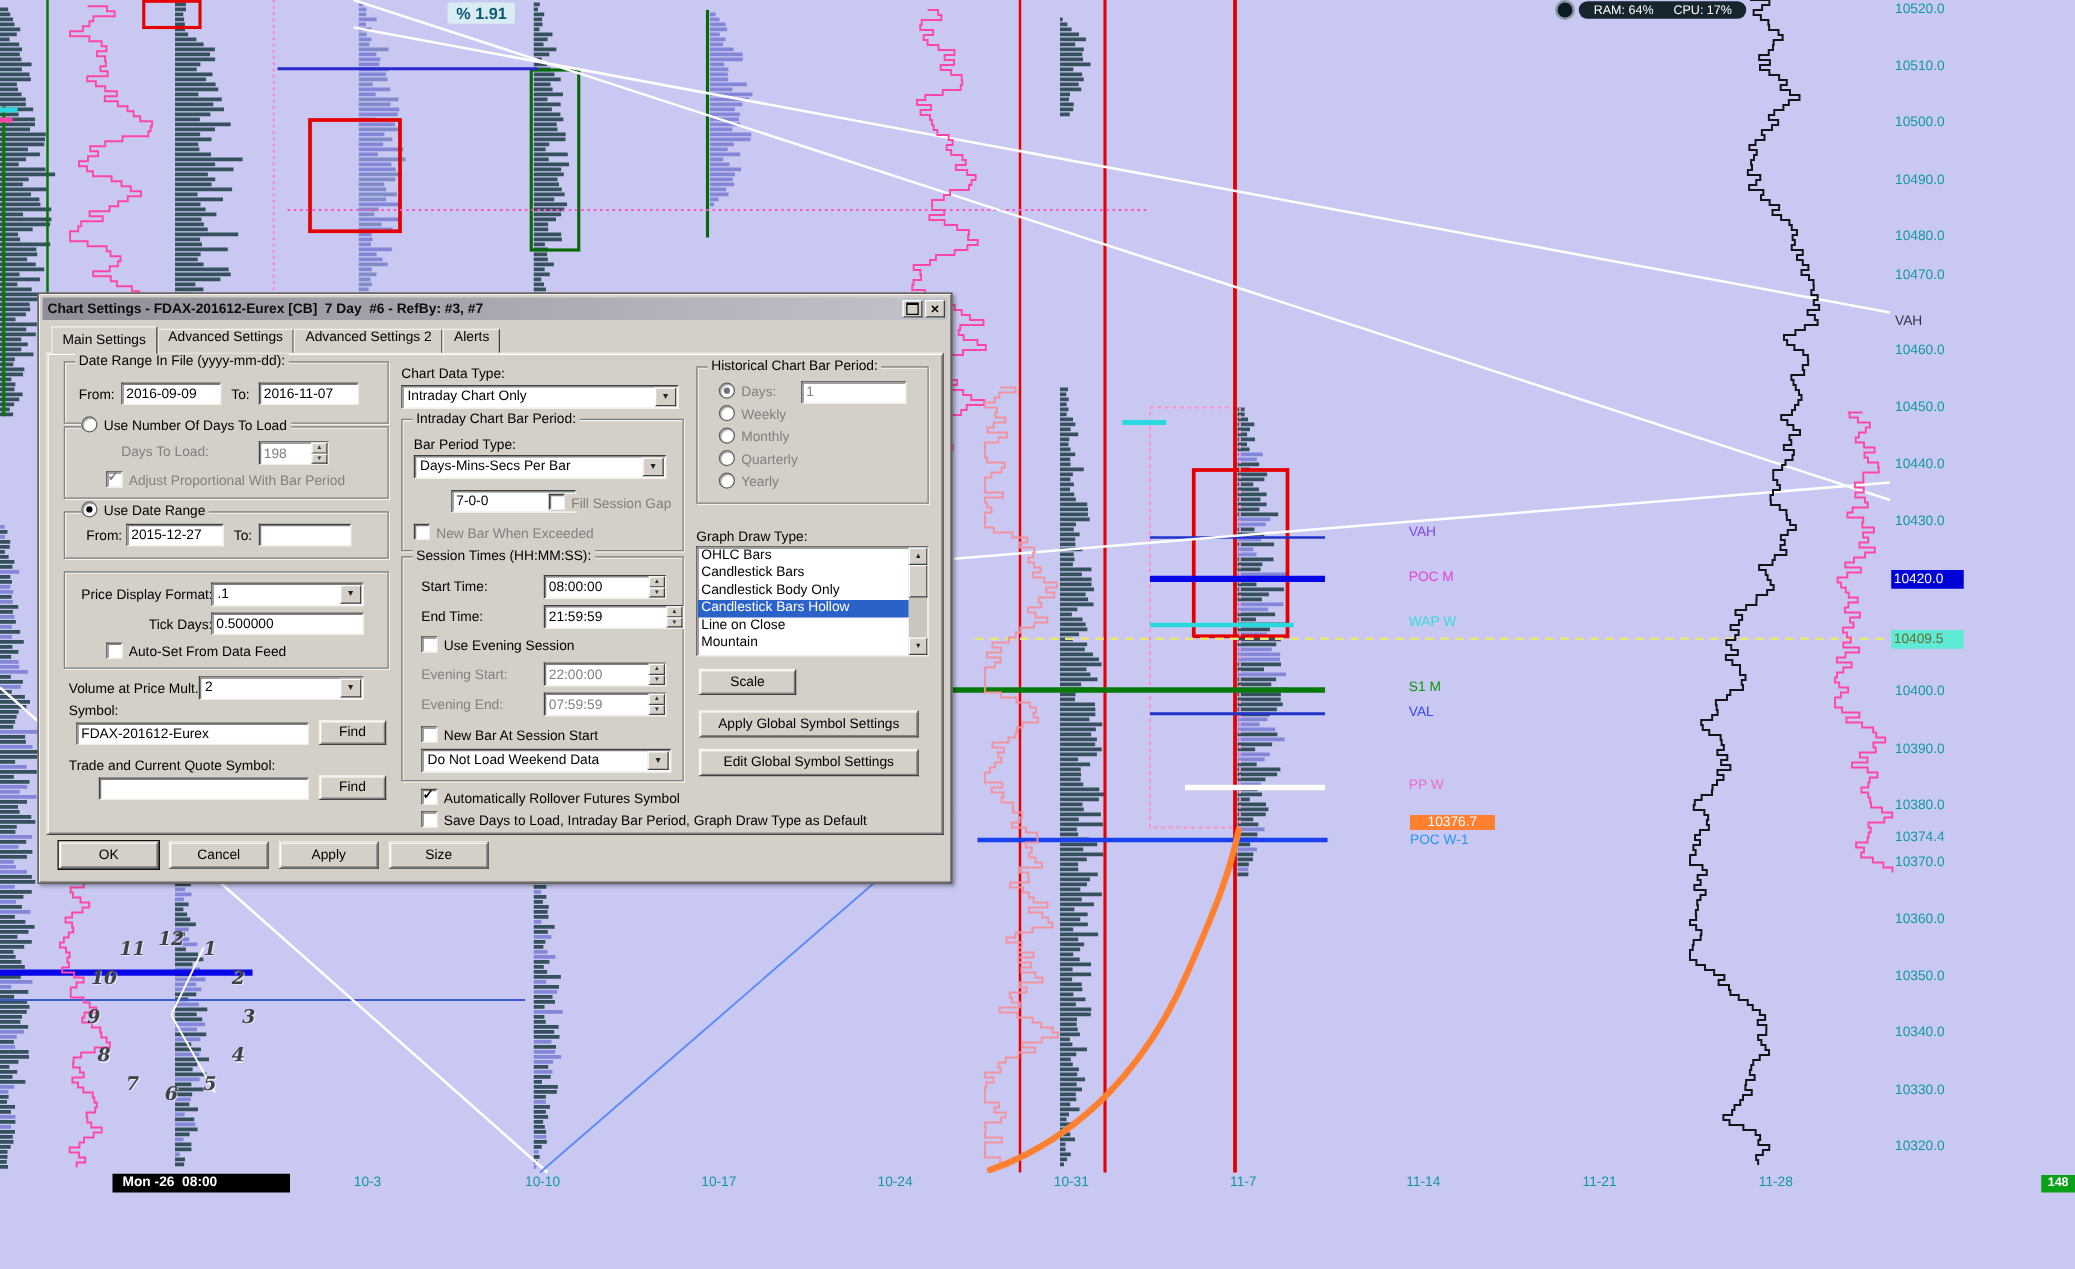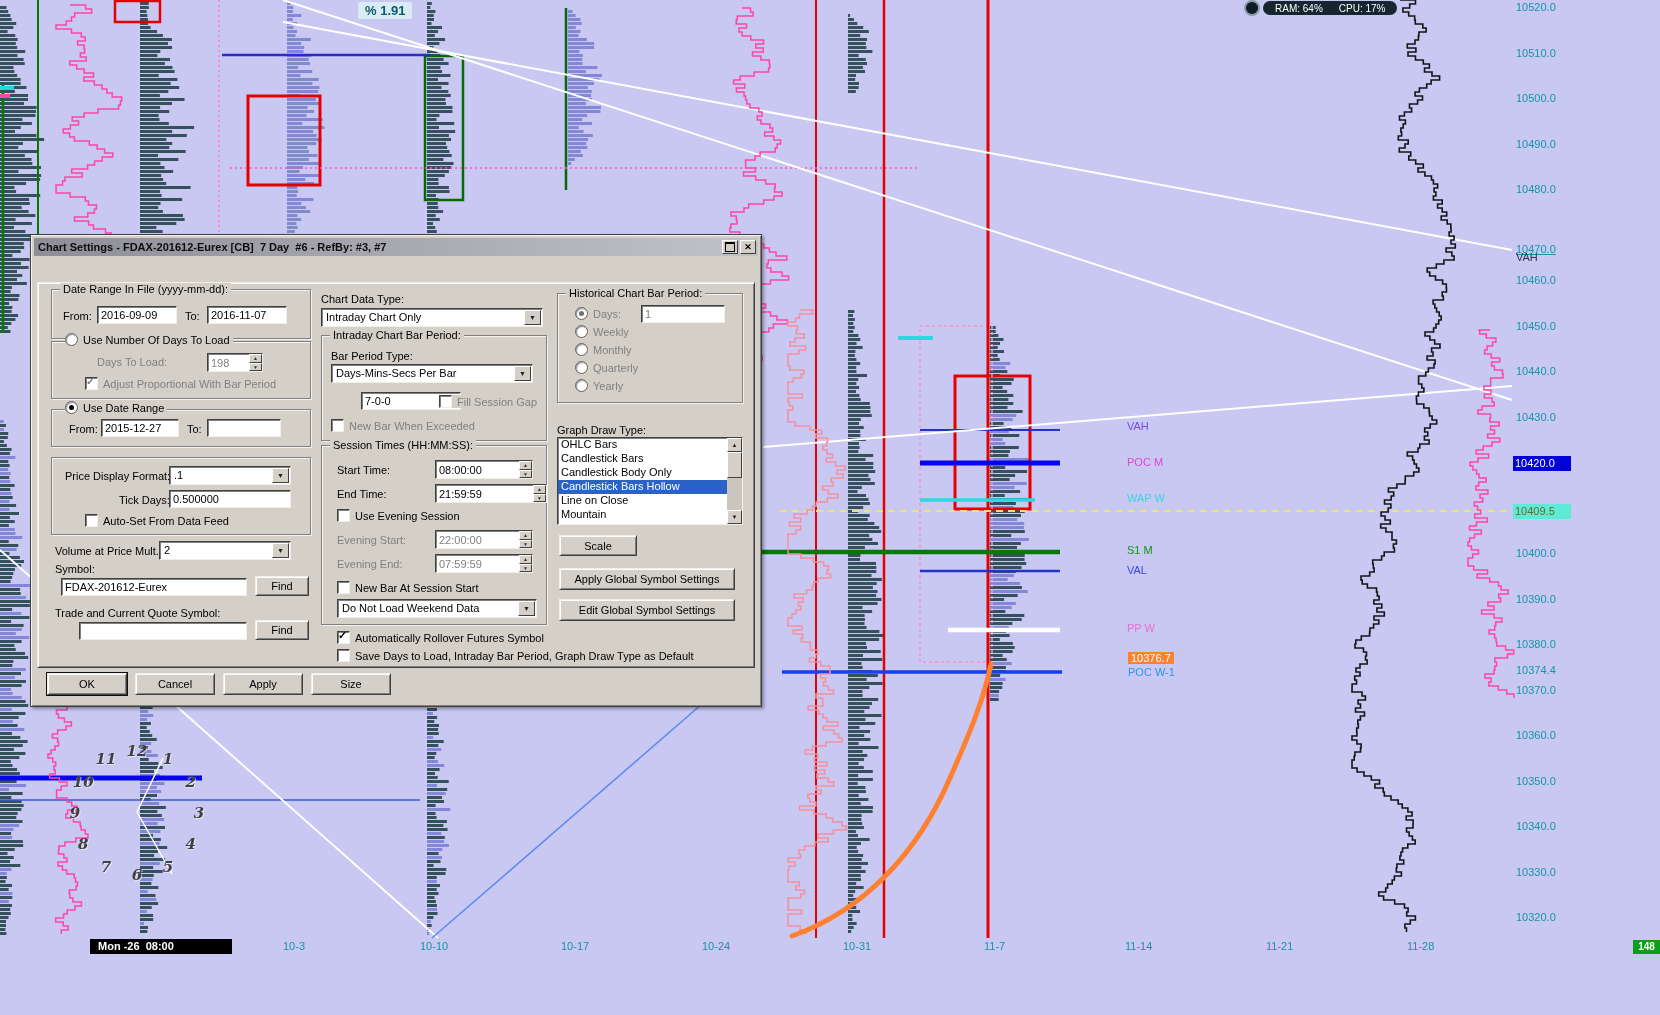"10470.0" div.pa { text-decoration: underline -> none; top: 243px -> 214px }
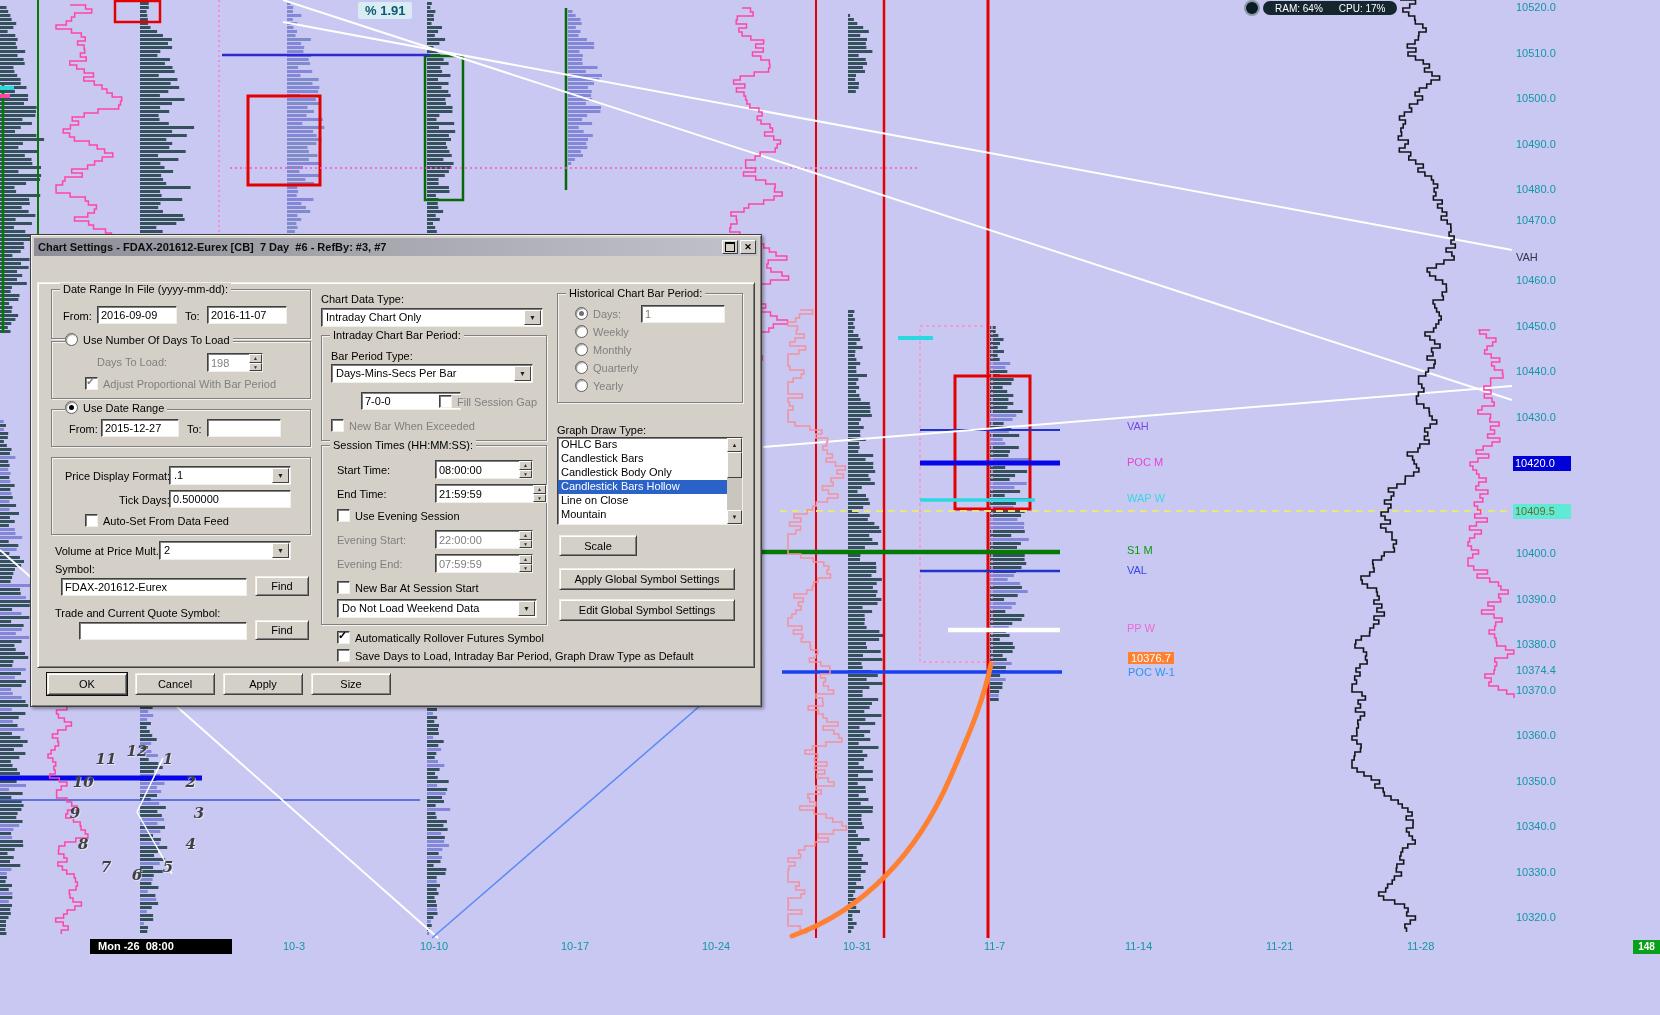"Main Settings" div { html: none -> <div> <div>Main Settings</div> <div>Advanced Settings</div> <div>Advanced Settings 2</div> <div>Alerts</div> </div> }
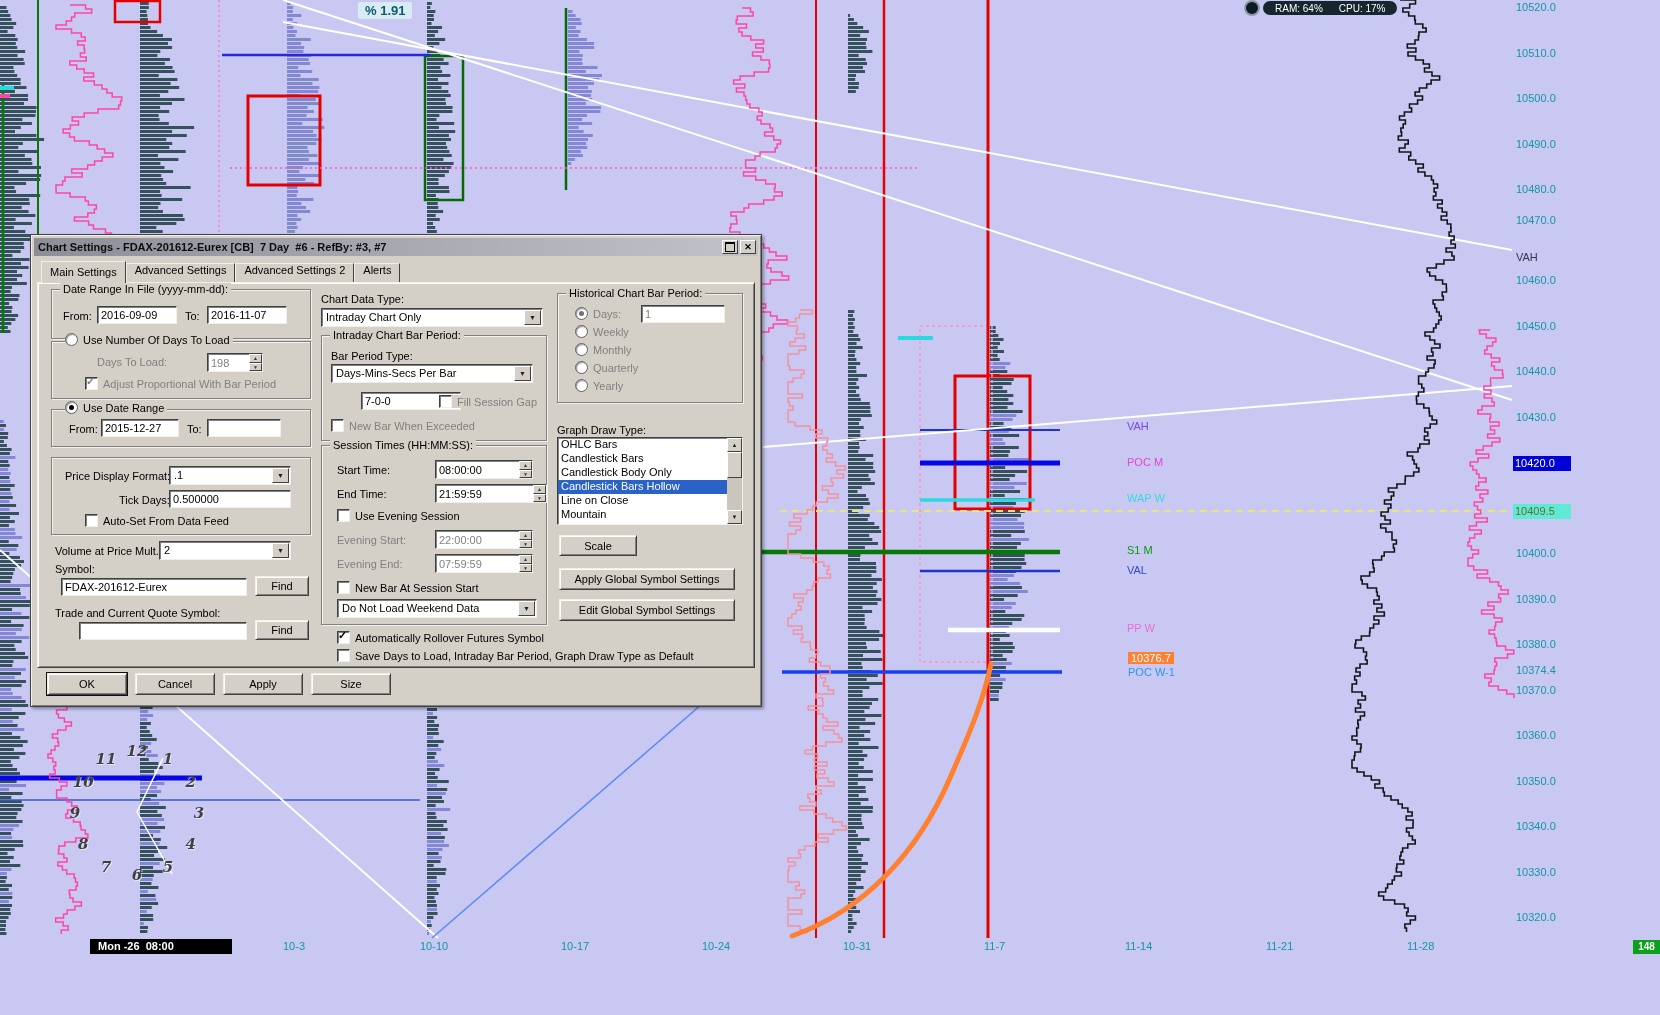"10376.7" div.anno { padding: 0px 3px -> 0px 14px }
